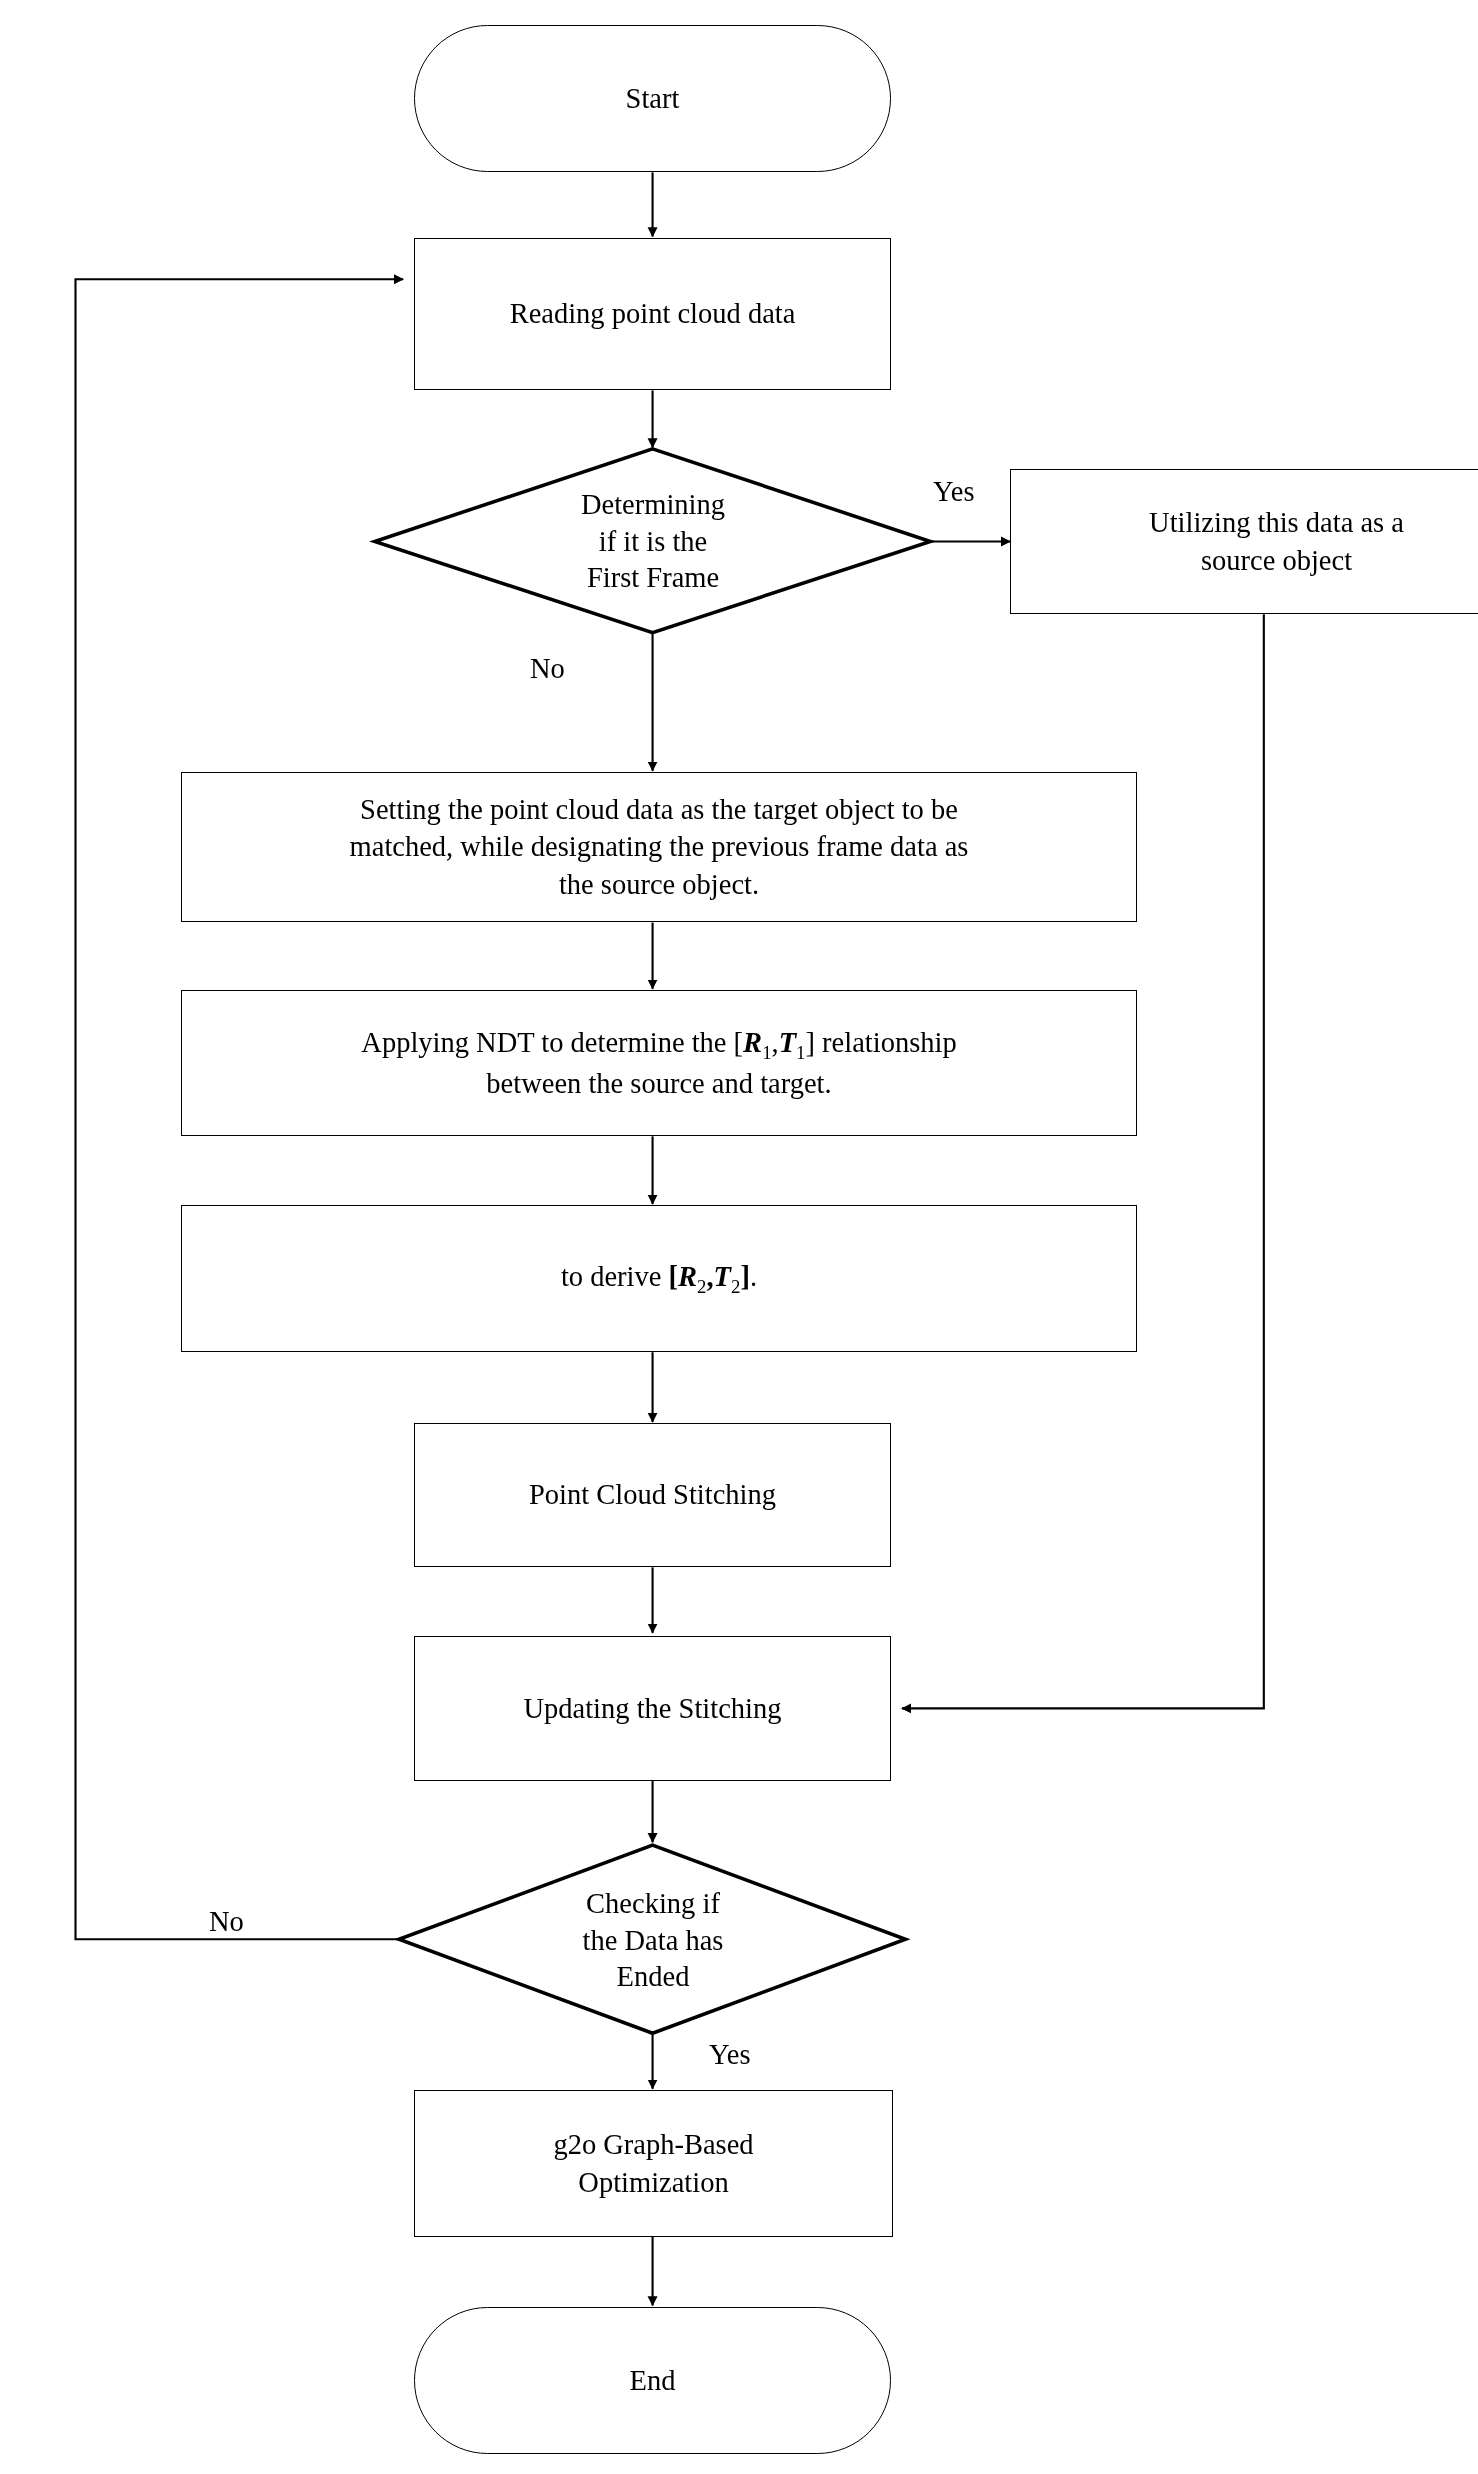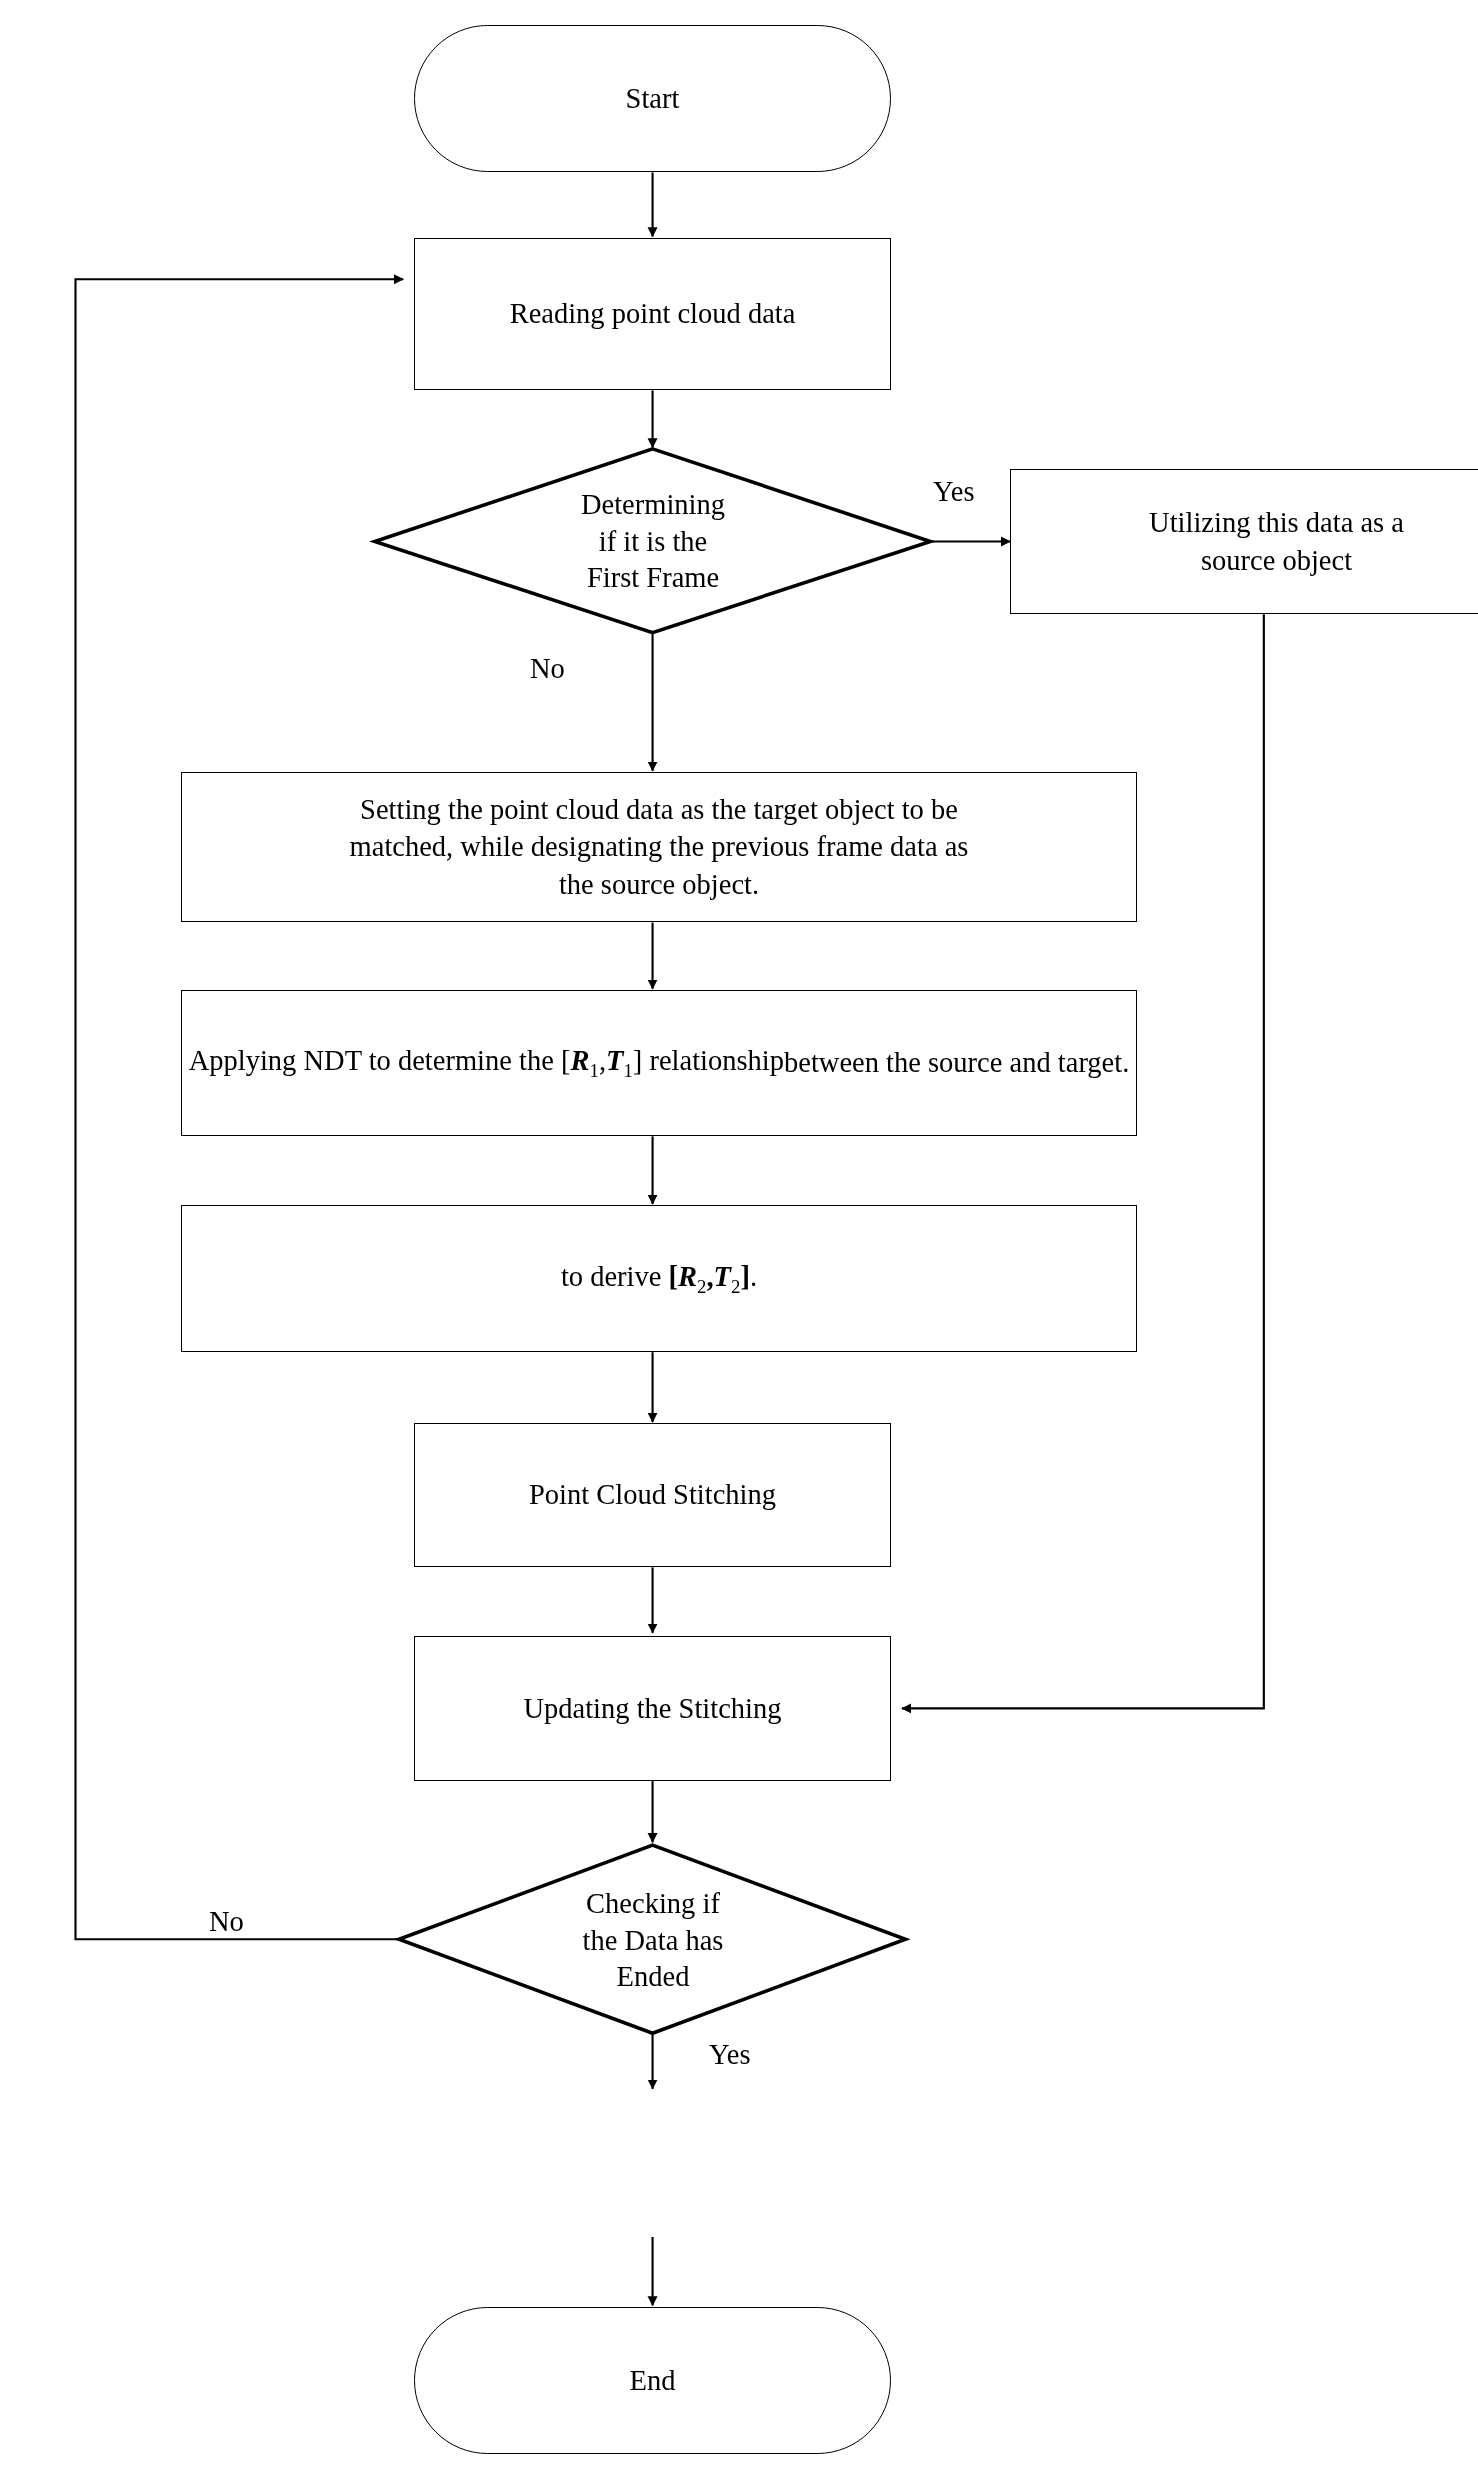"Applying NDT to determine the" div.node { flex-direction: row -> column }
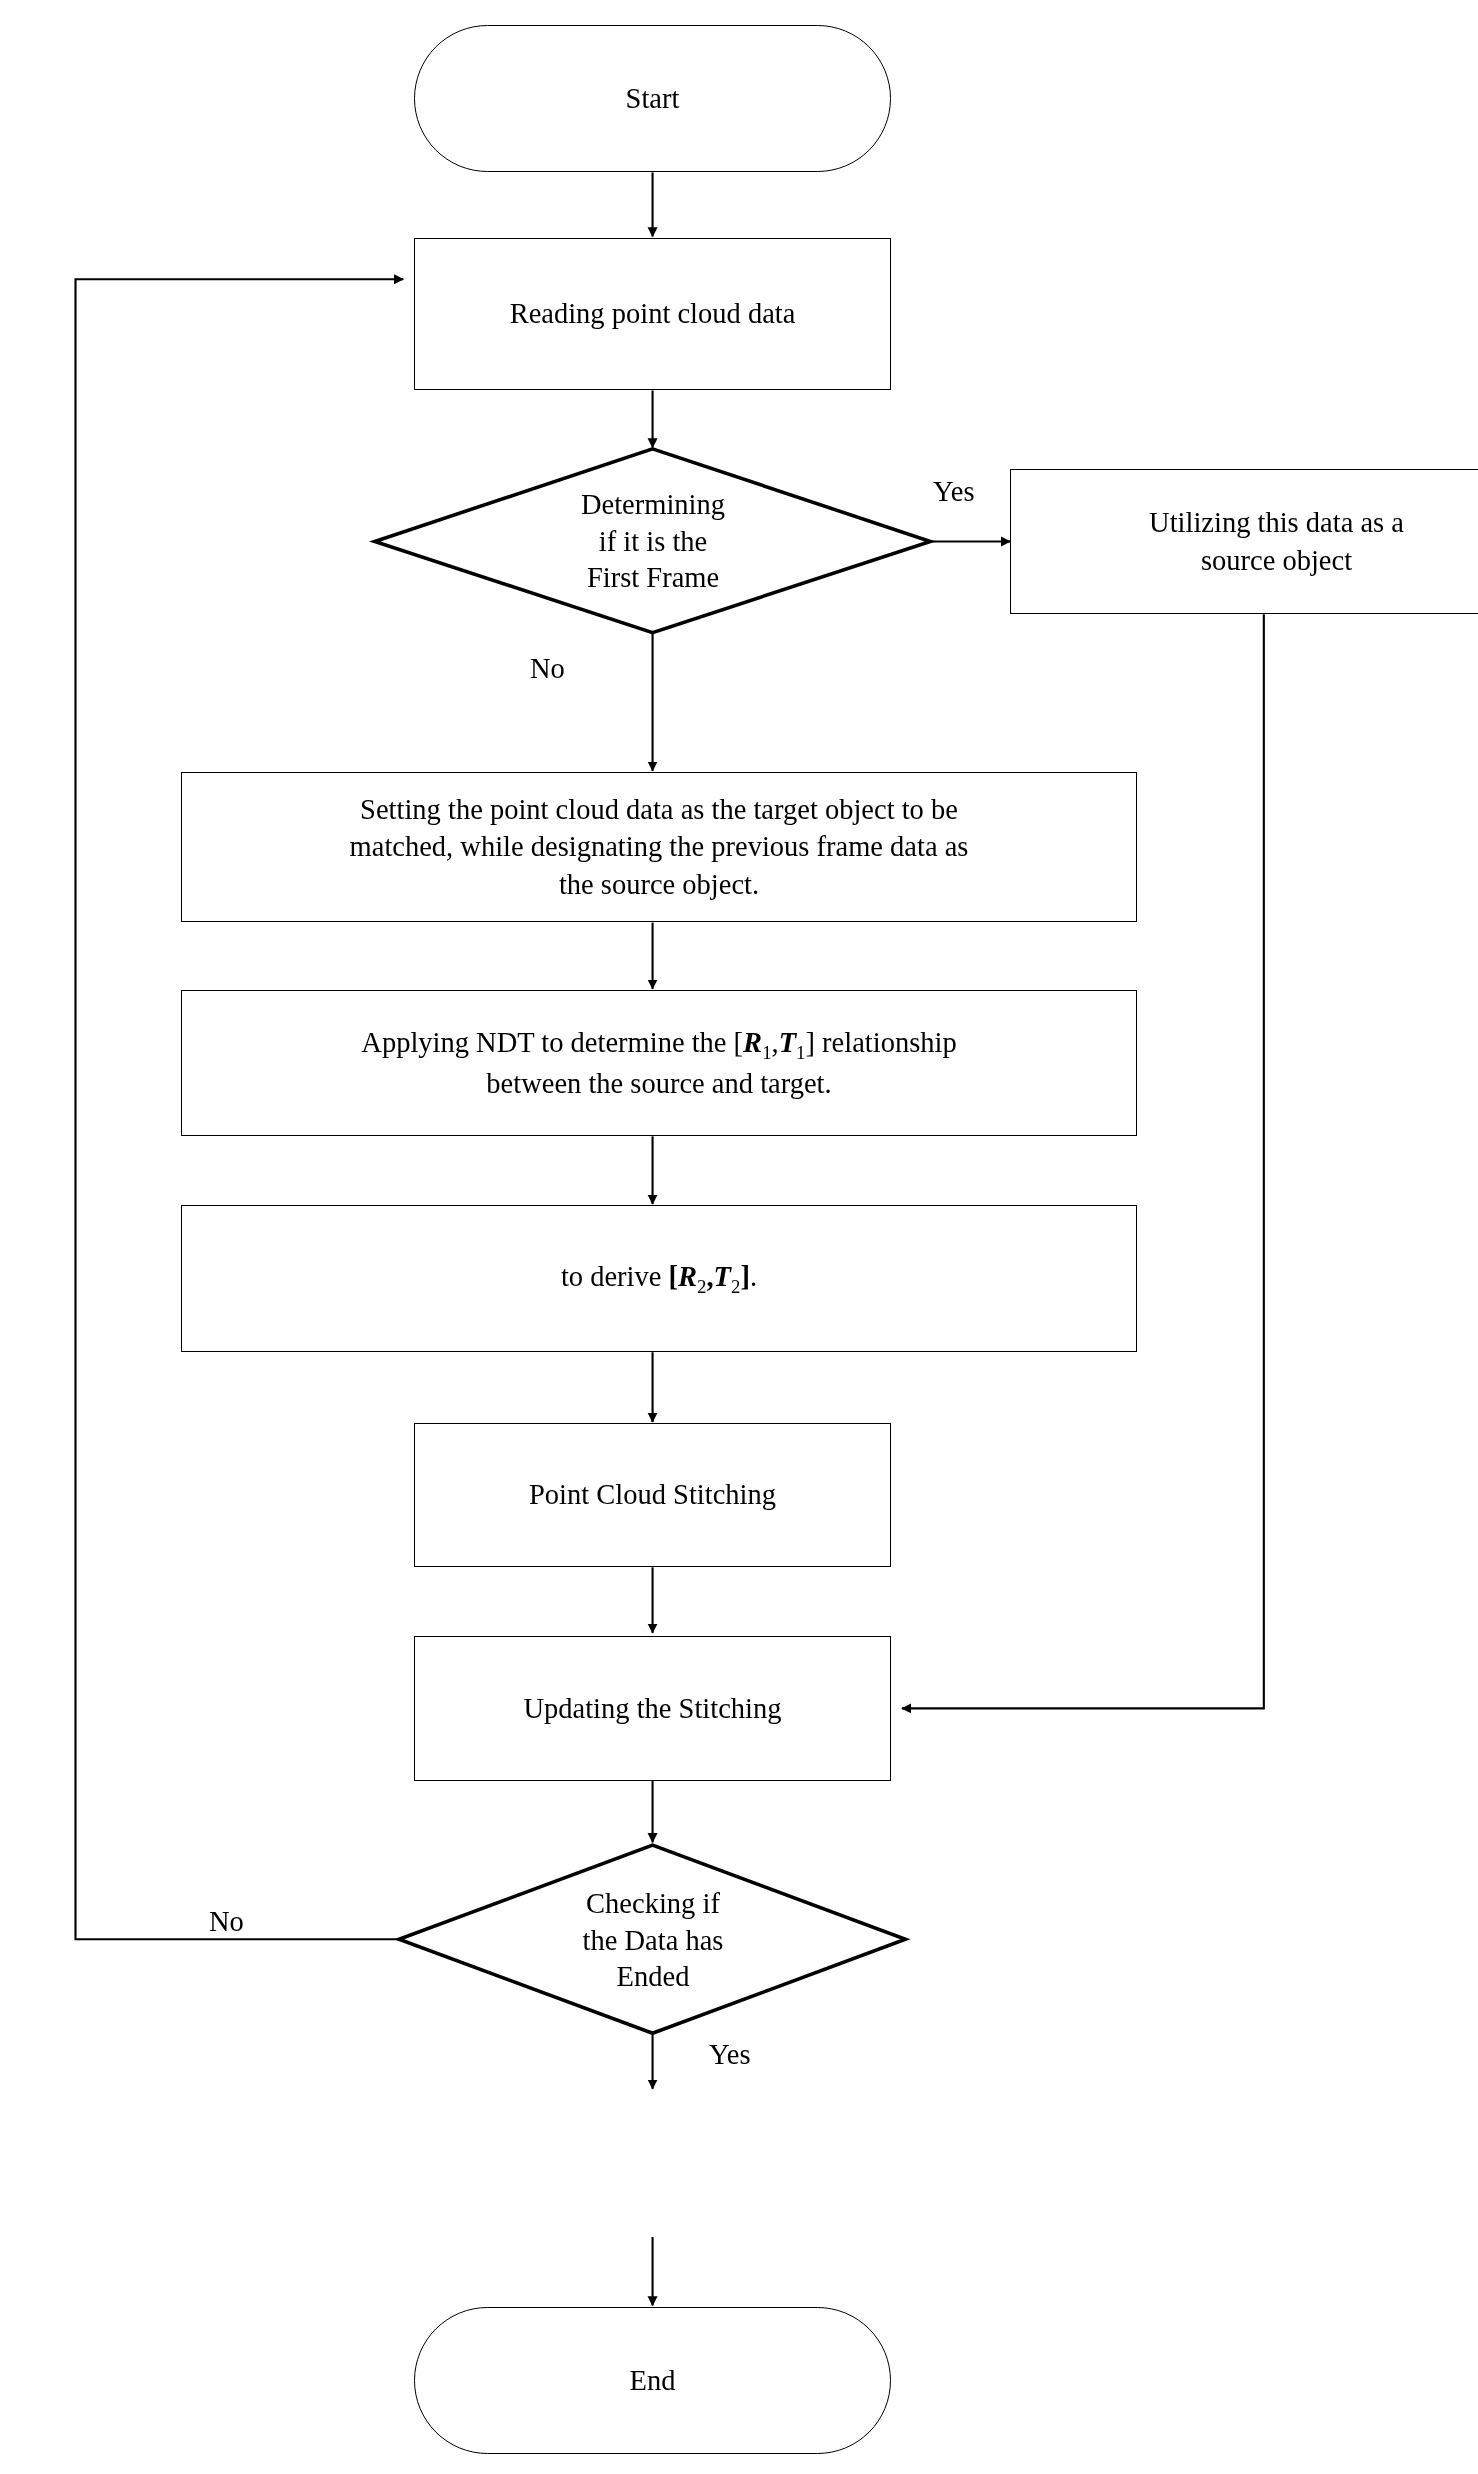"g2o Graph-Based" div.node { html: none -> <div> <span>g2o Graph-Based</span> <span>Optimization</span> </div> }
